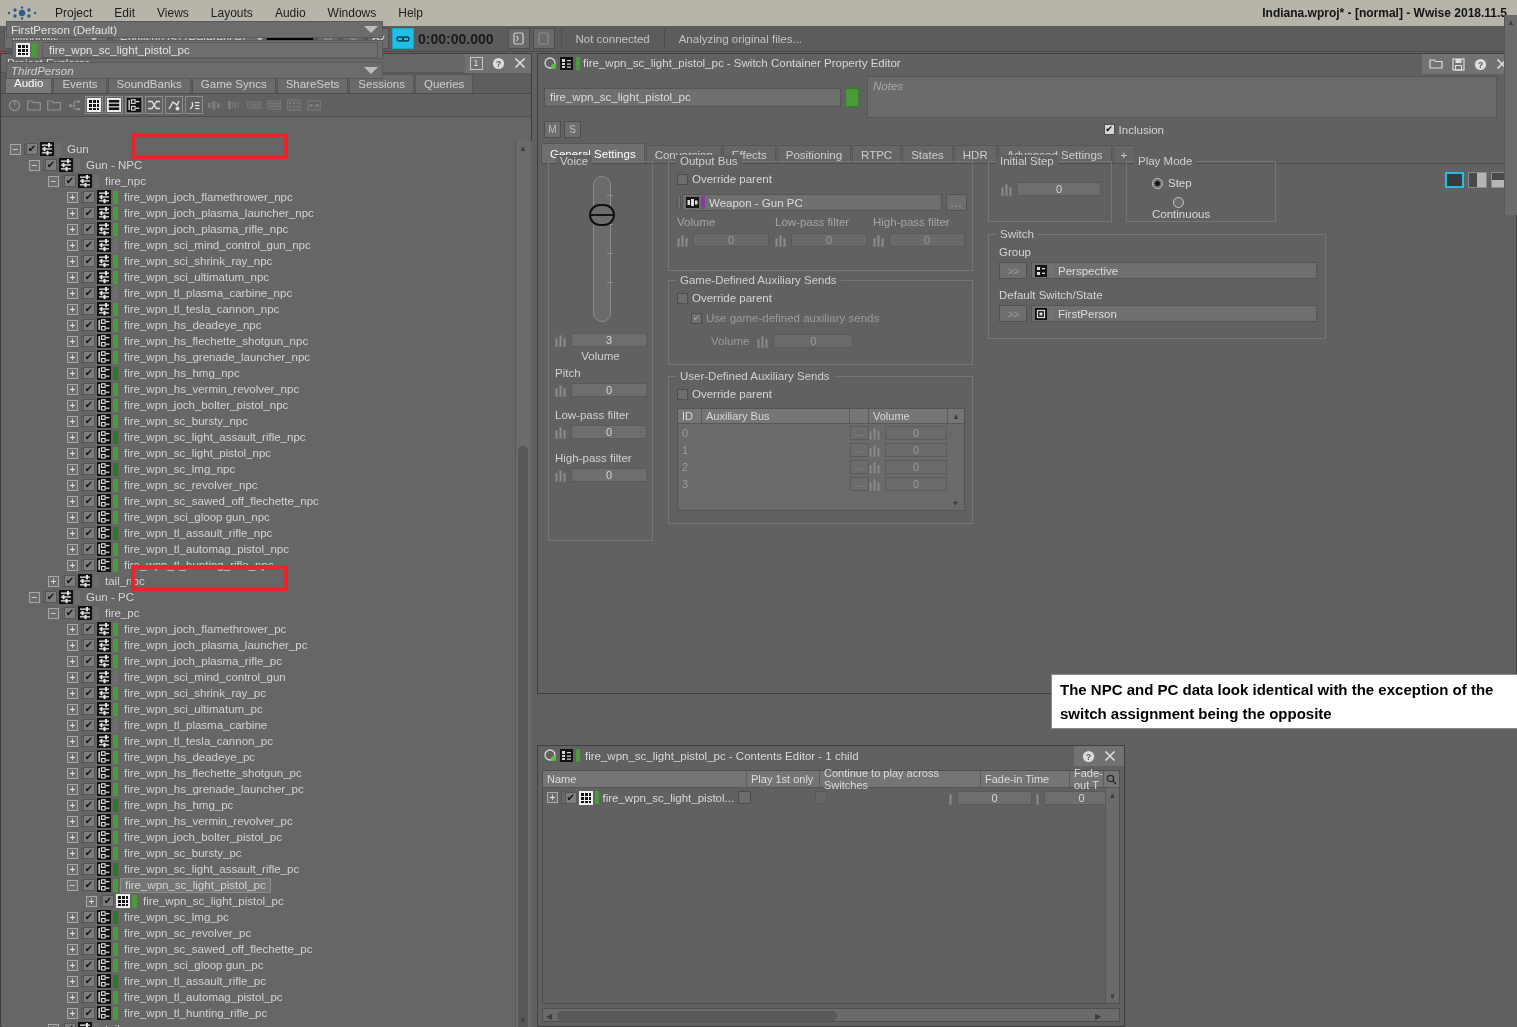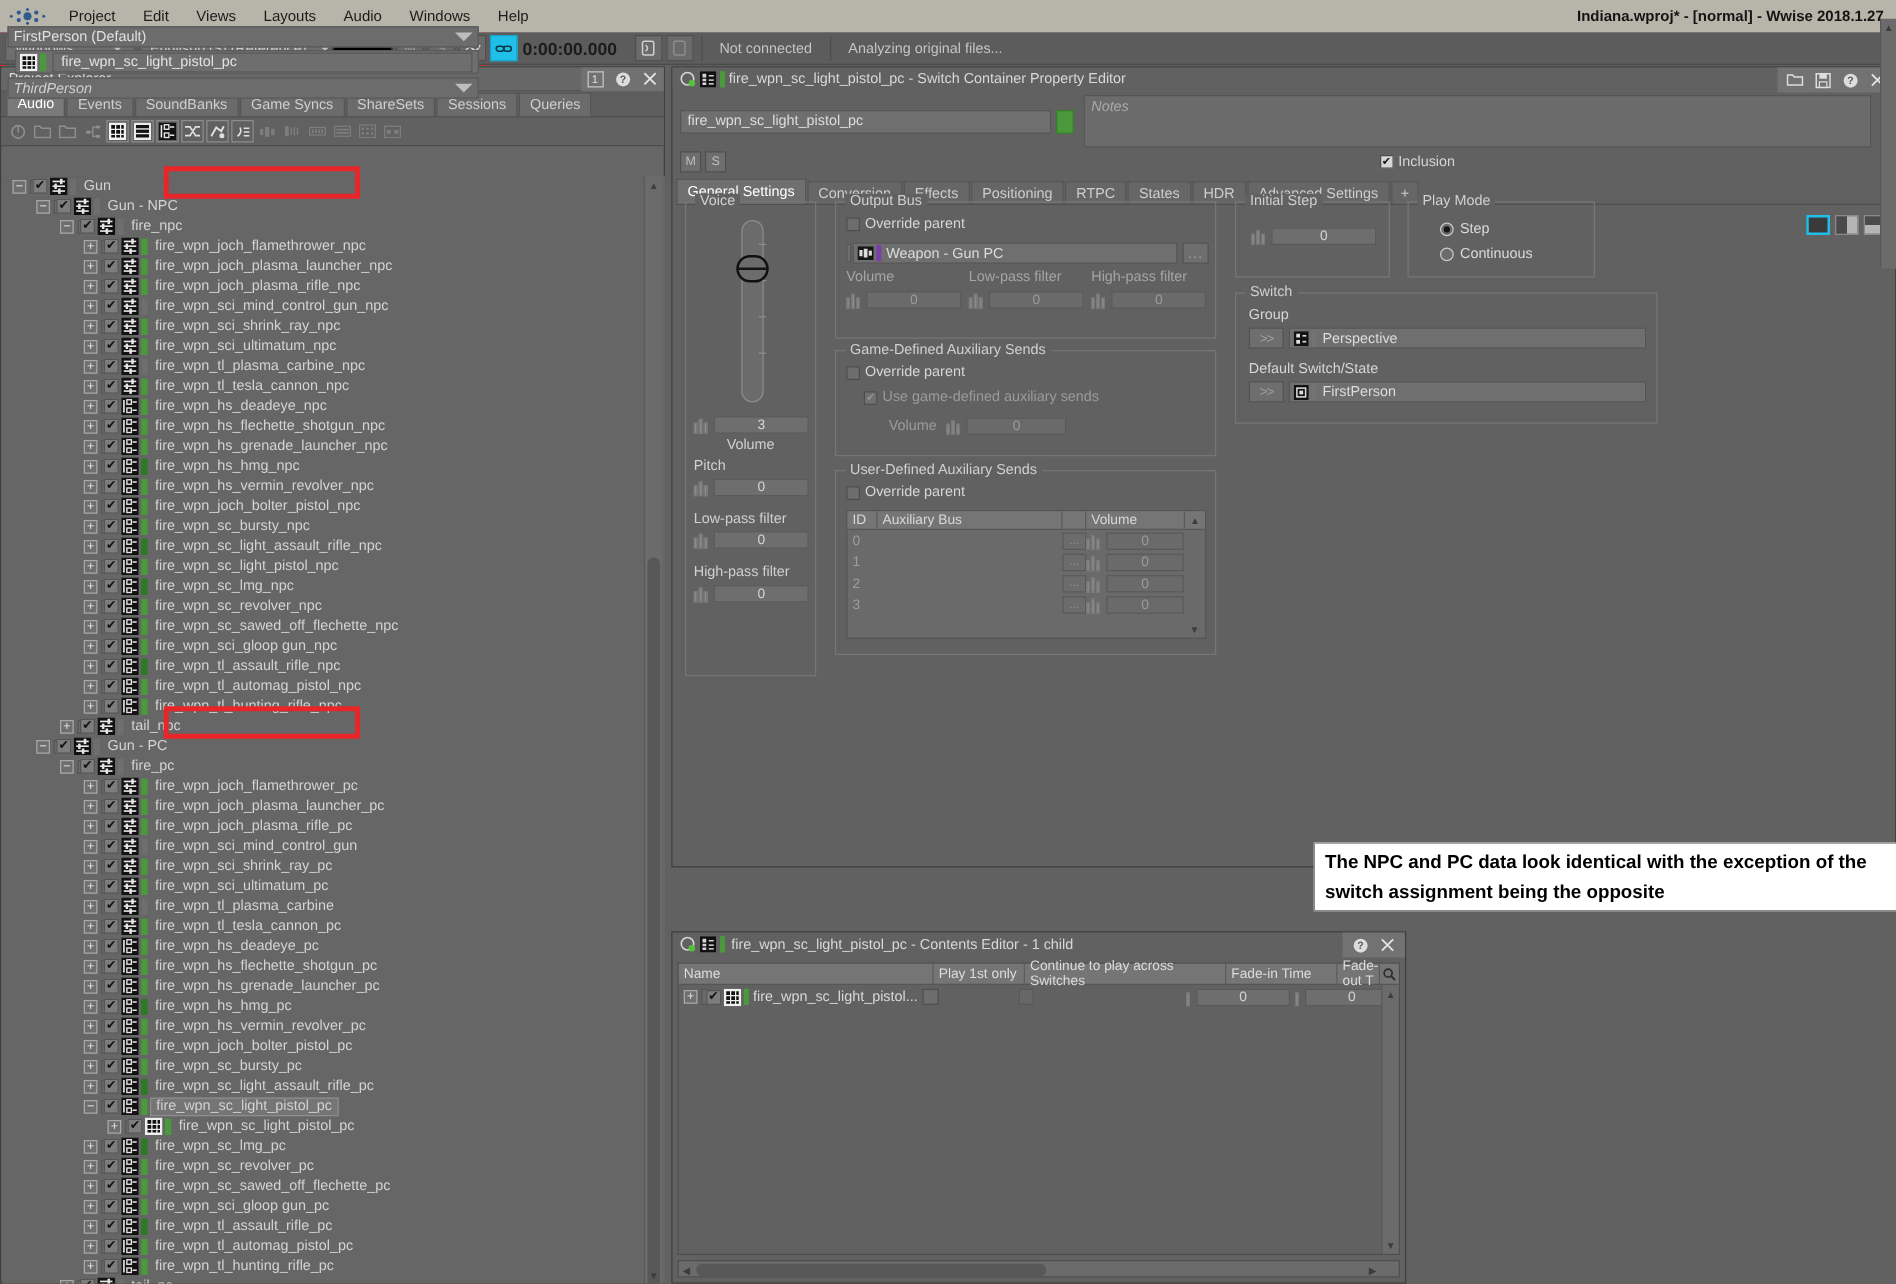"Indiana.wproj* - [normal] - Wwise" div.win-title { text: 2018.1.27 -> 2018.11.5 }
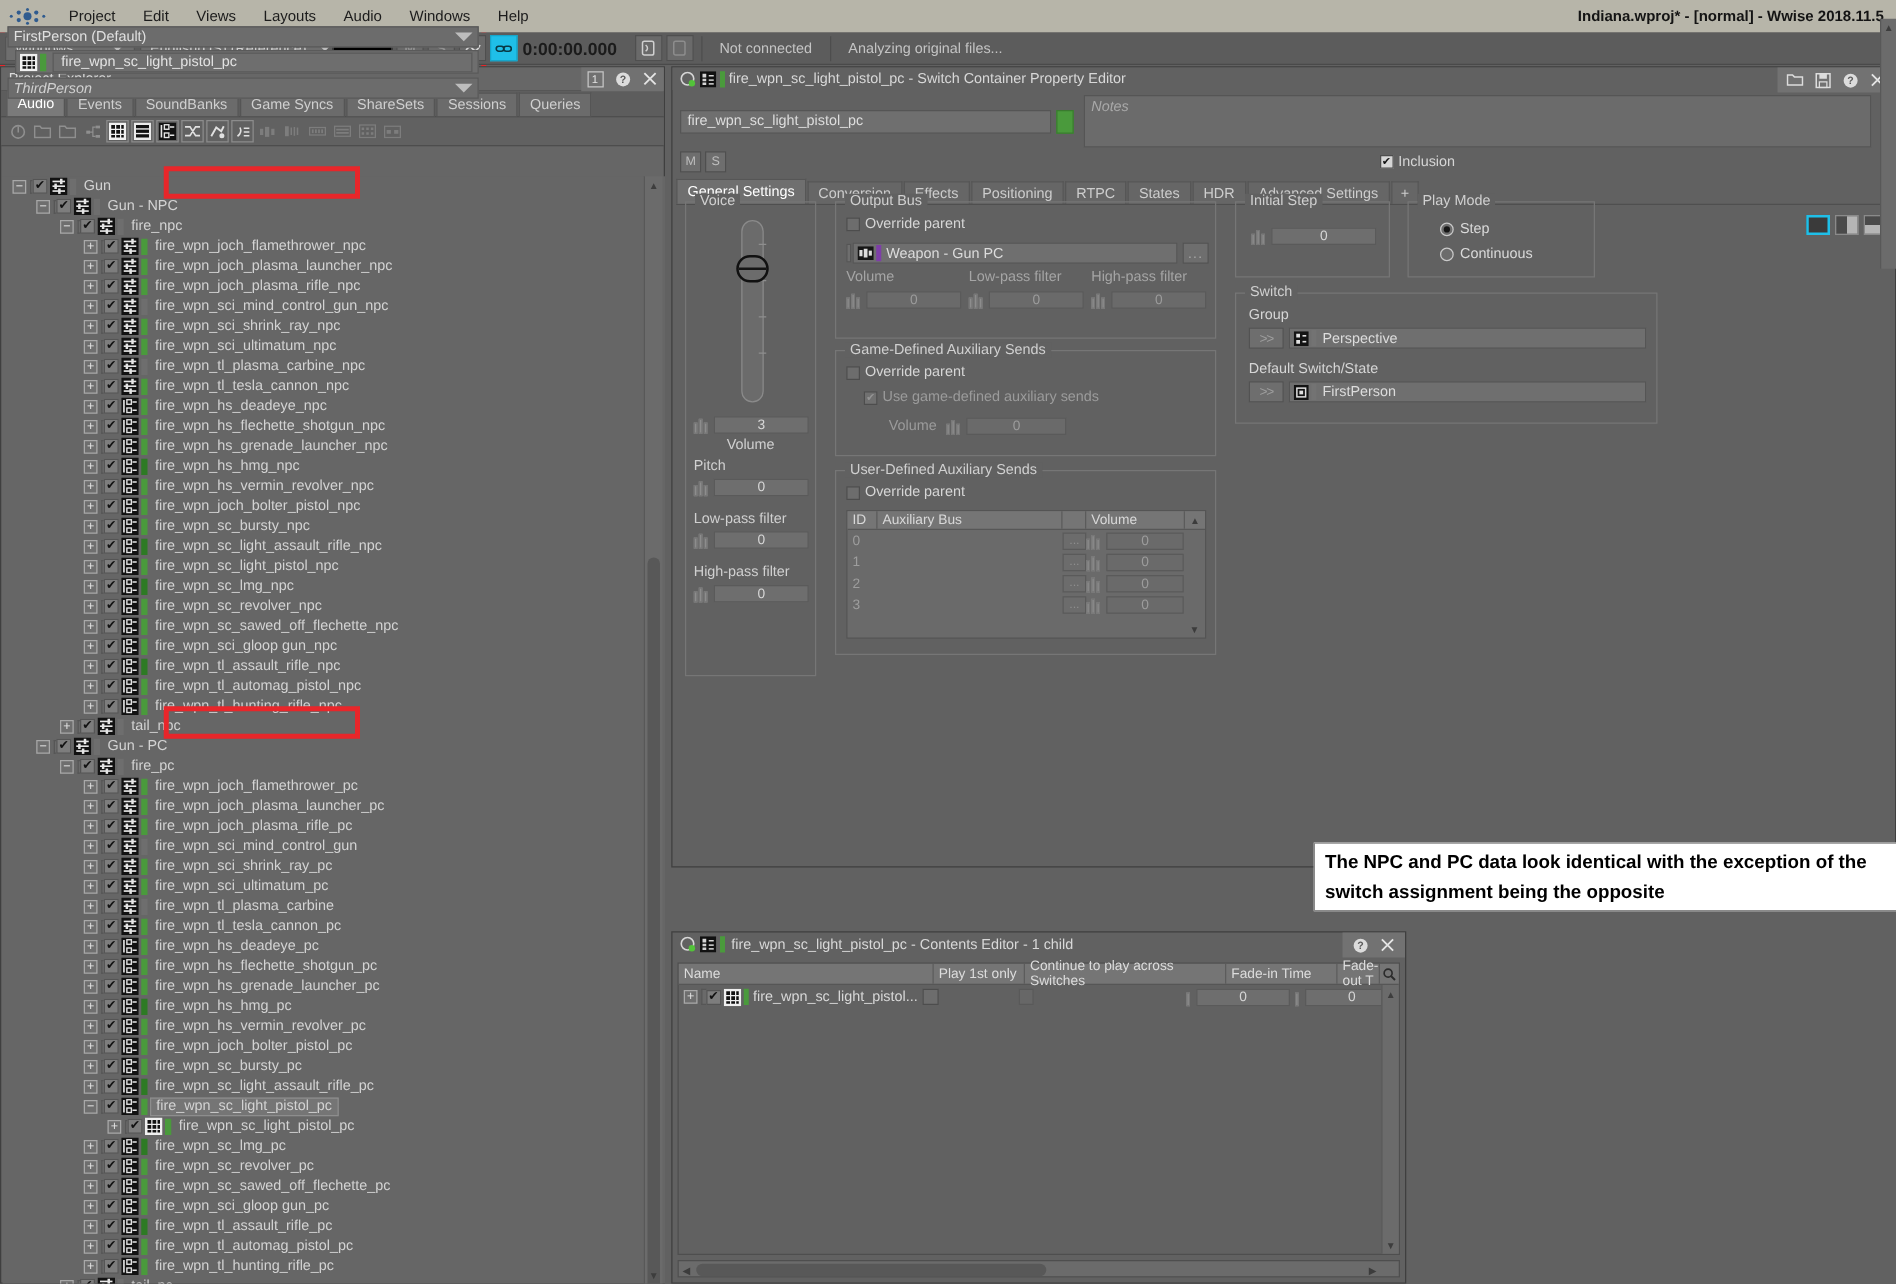"Continuous" div { flex-direction: none -> column }
